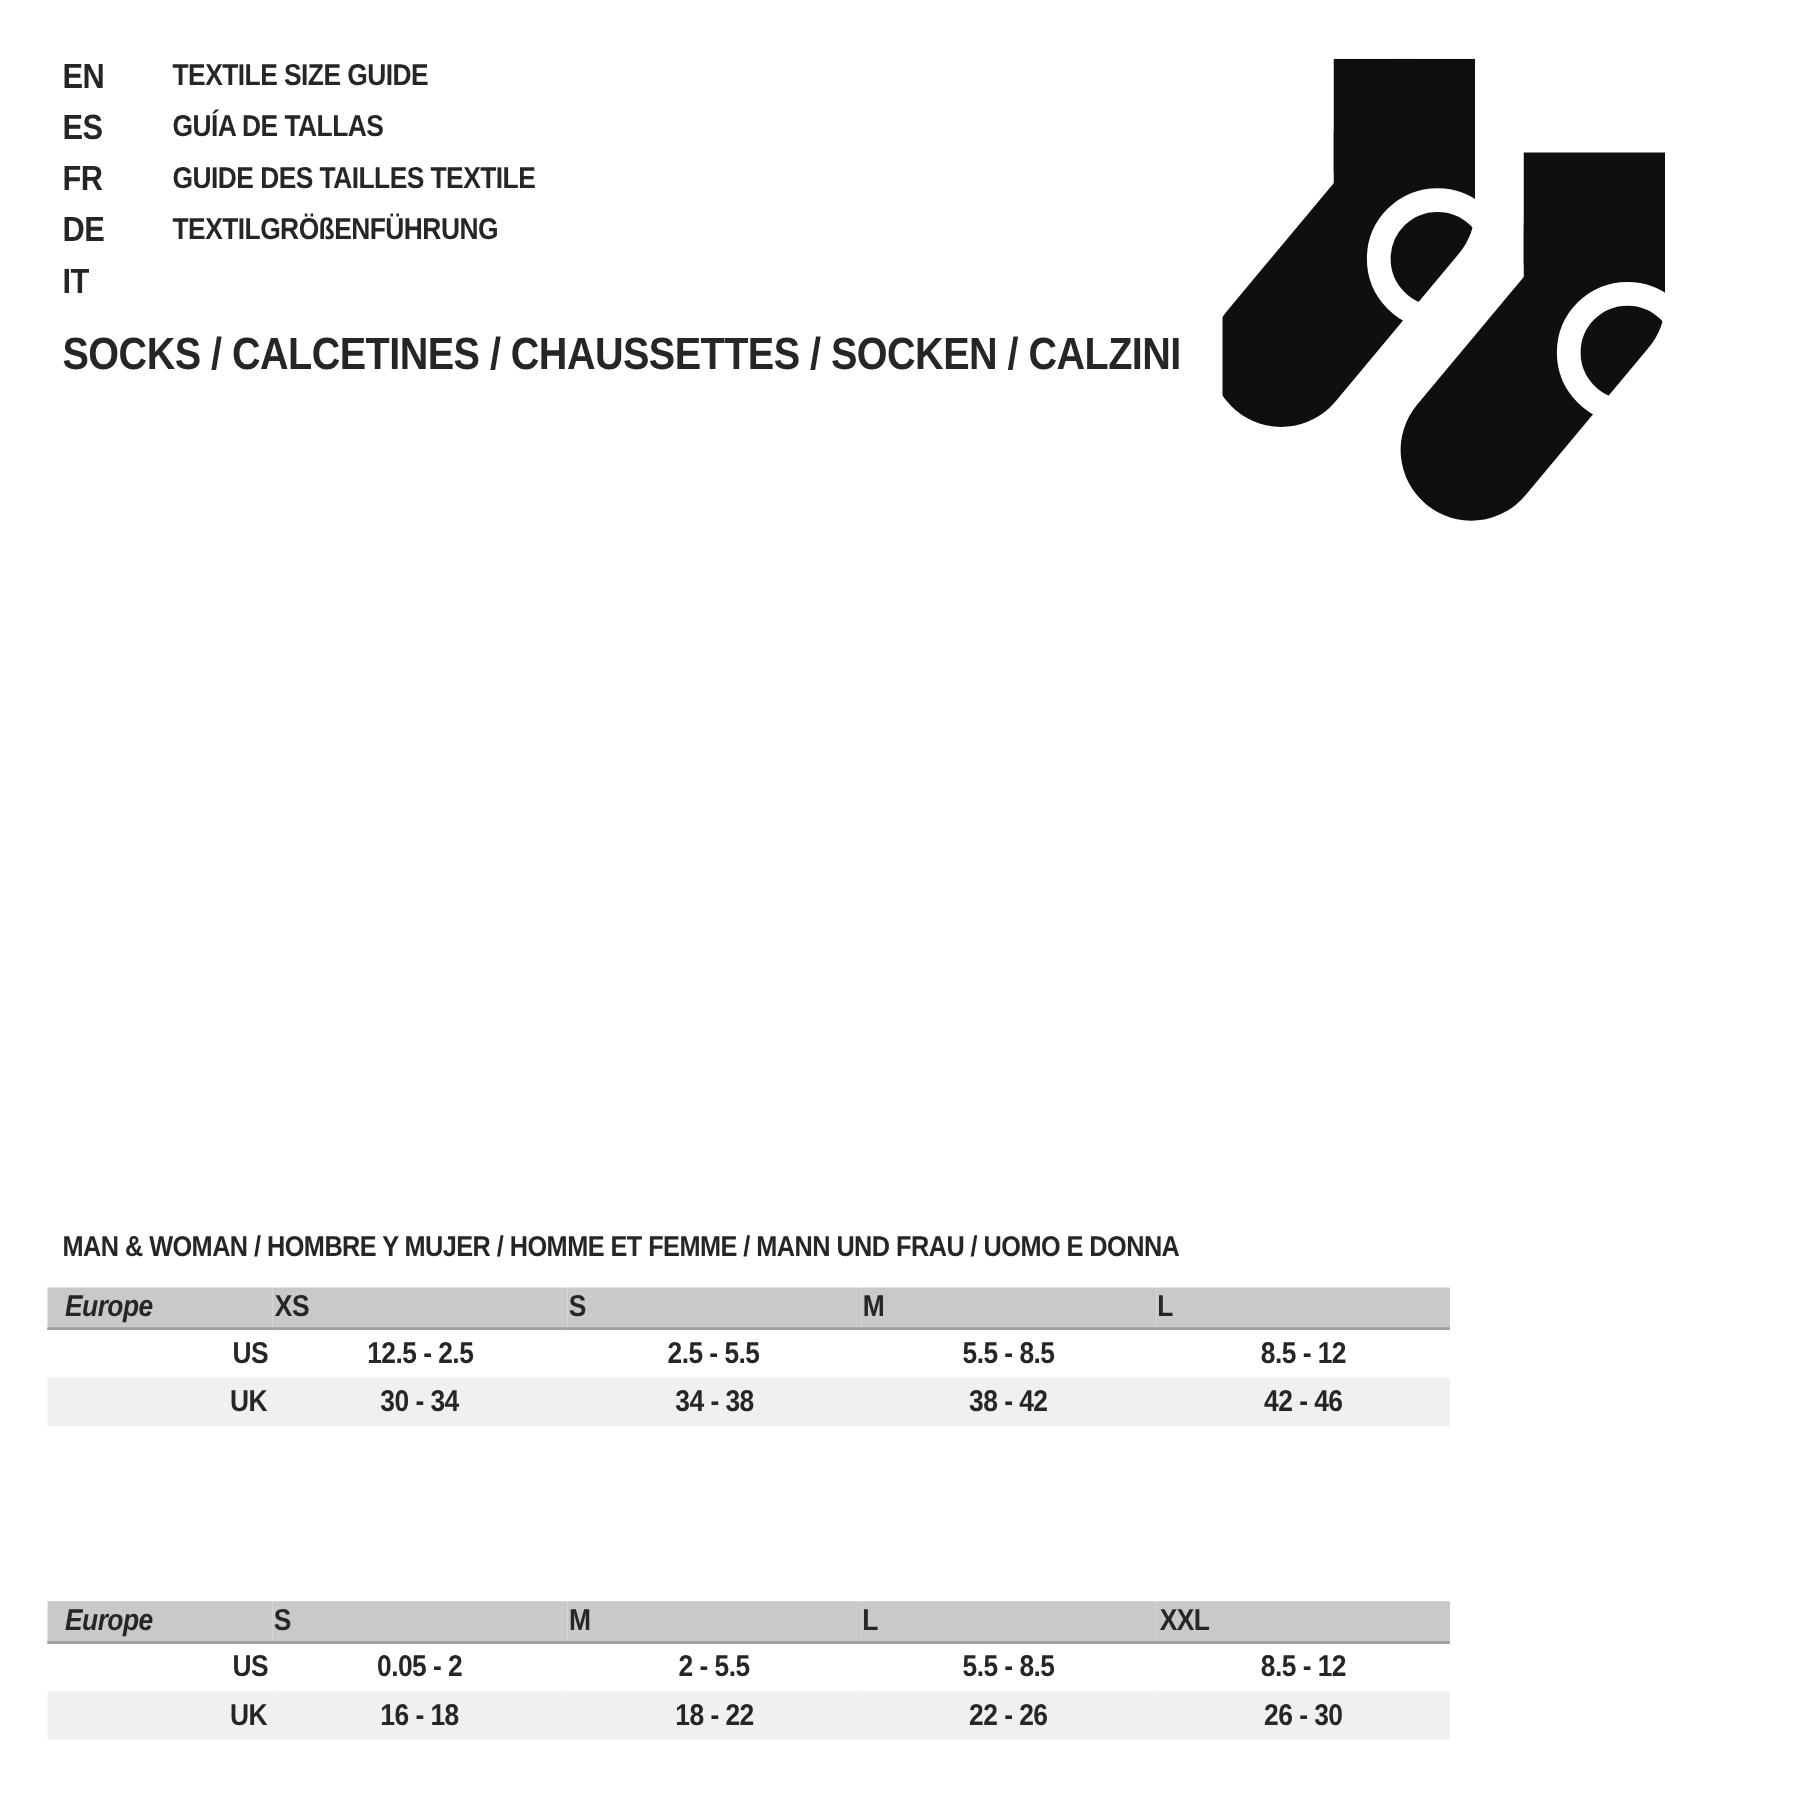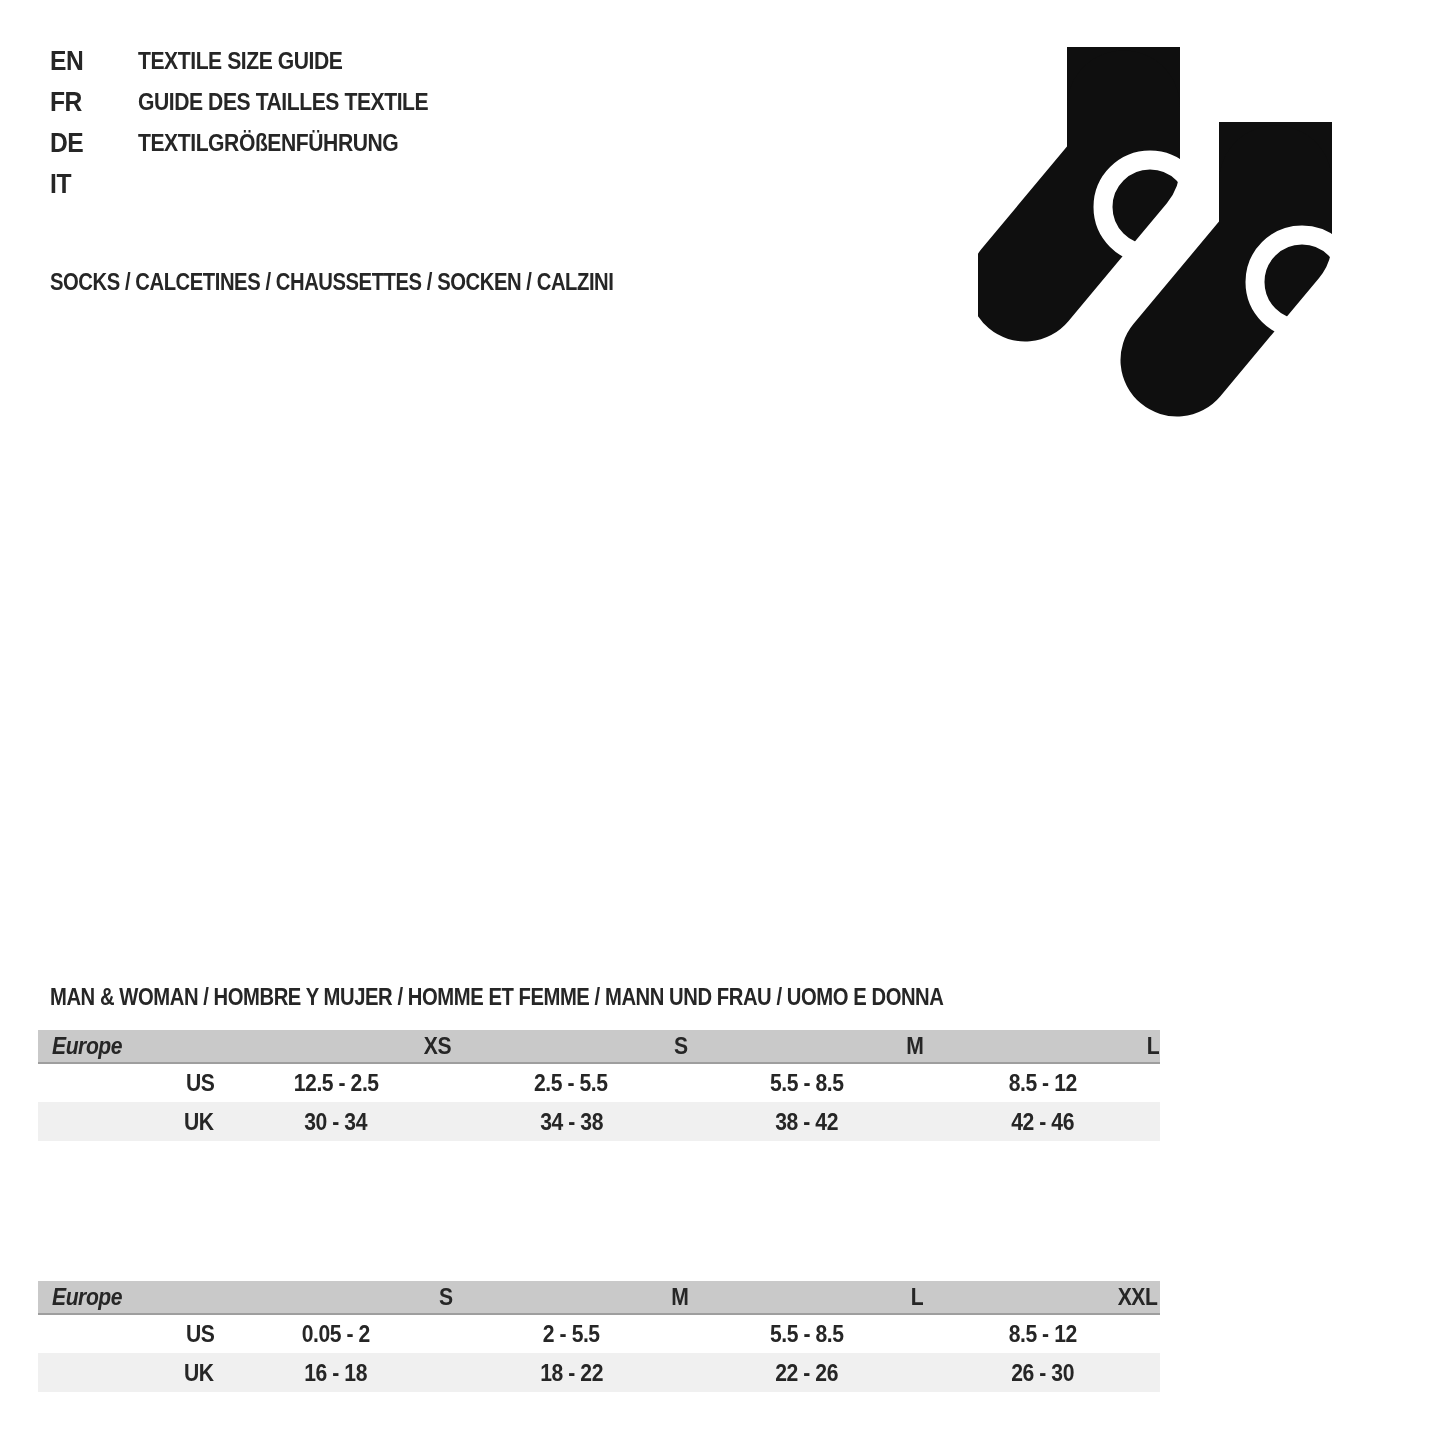"ES" div.lang-row { html: none -> <div> <span><span>ES</span></span> <span><span>GUÍA DE TALLAS</span></span> </div> }
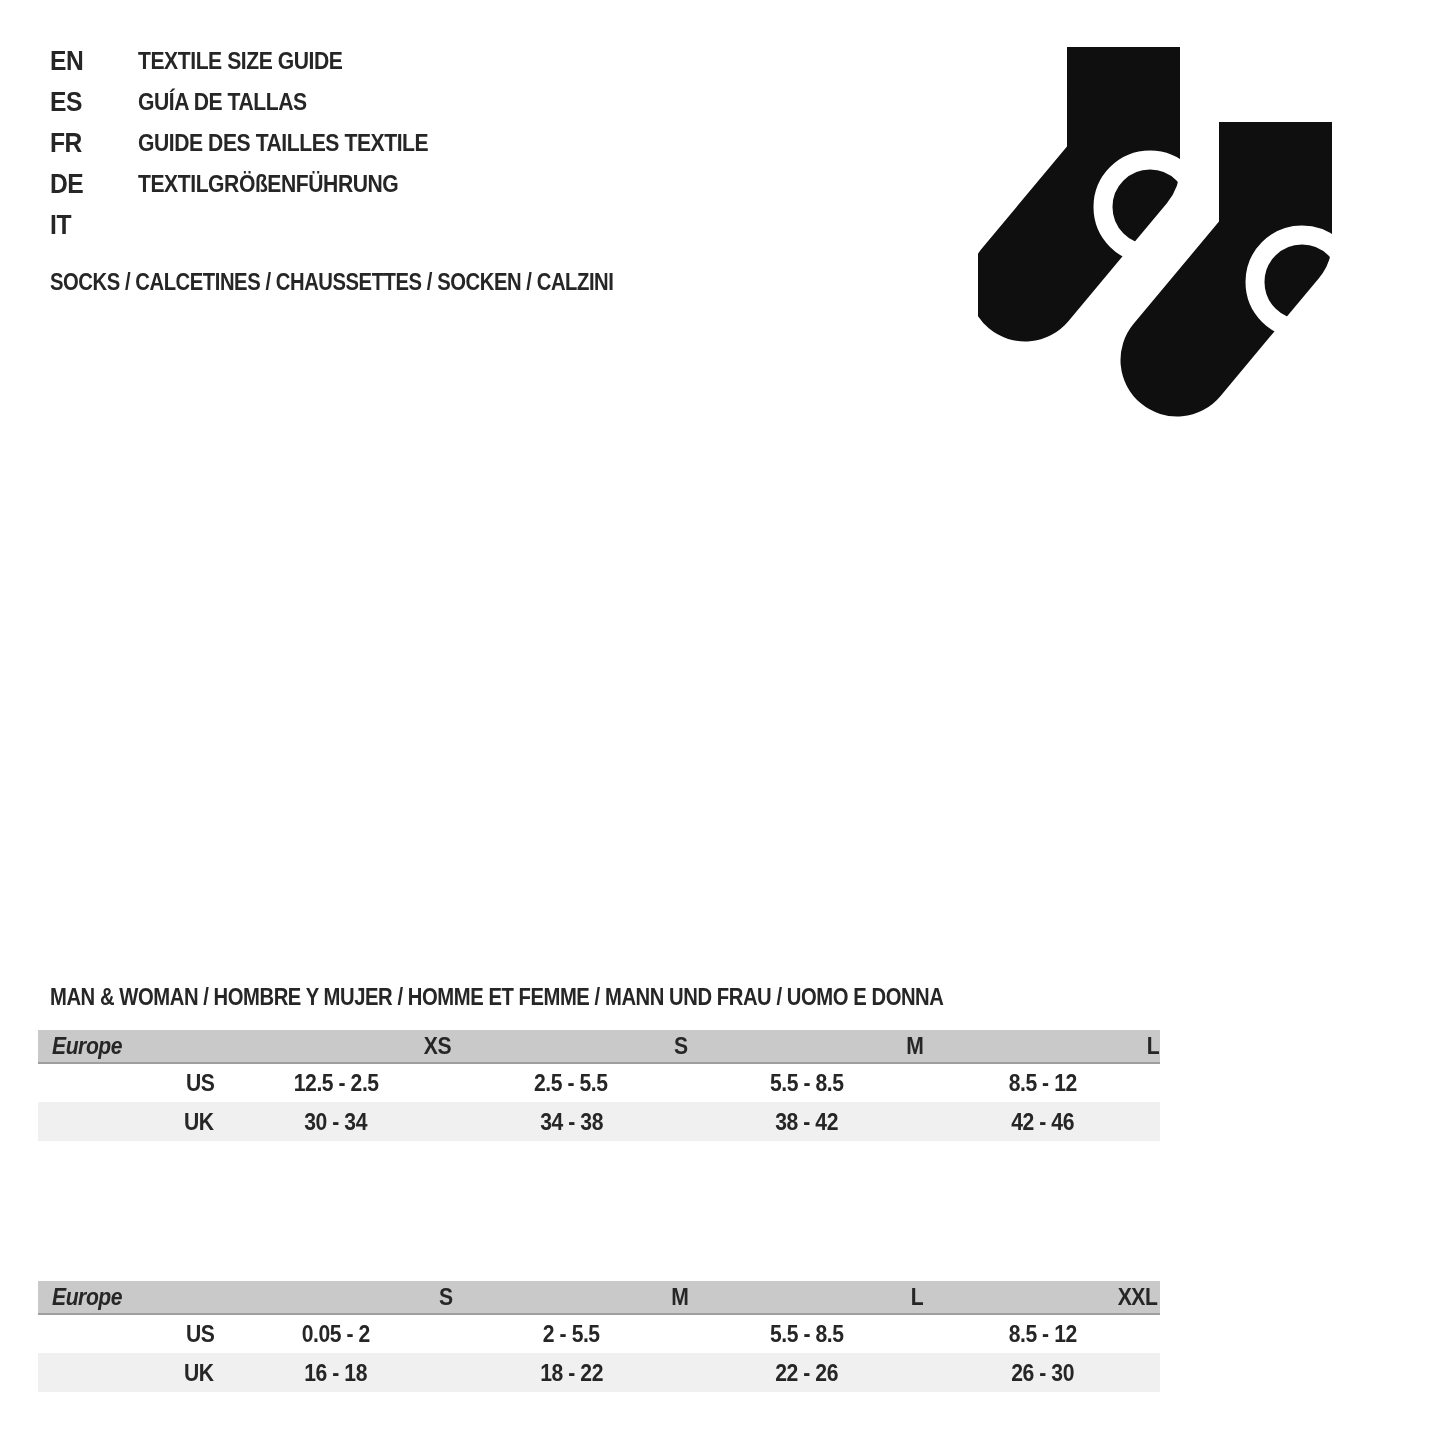"SOCKS / CALCETINES / CHAUSSETTES" .category-line { font-size: 23px -> 36px }
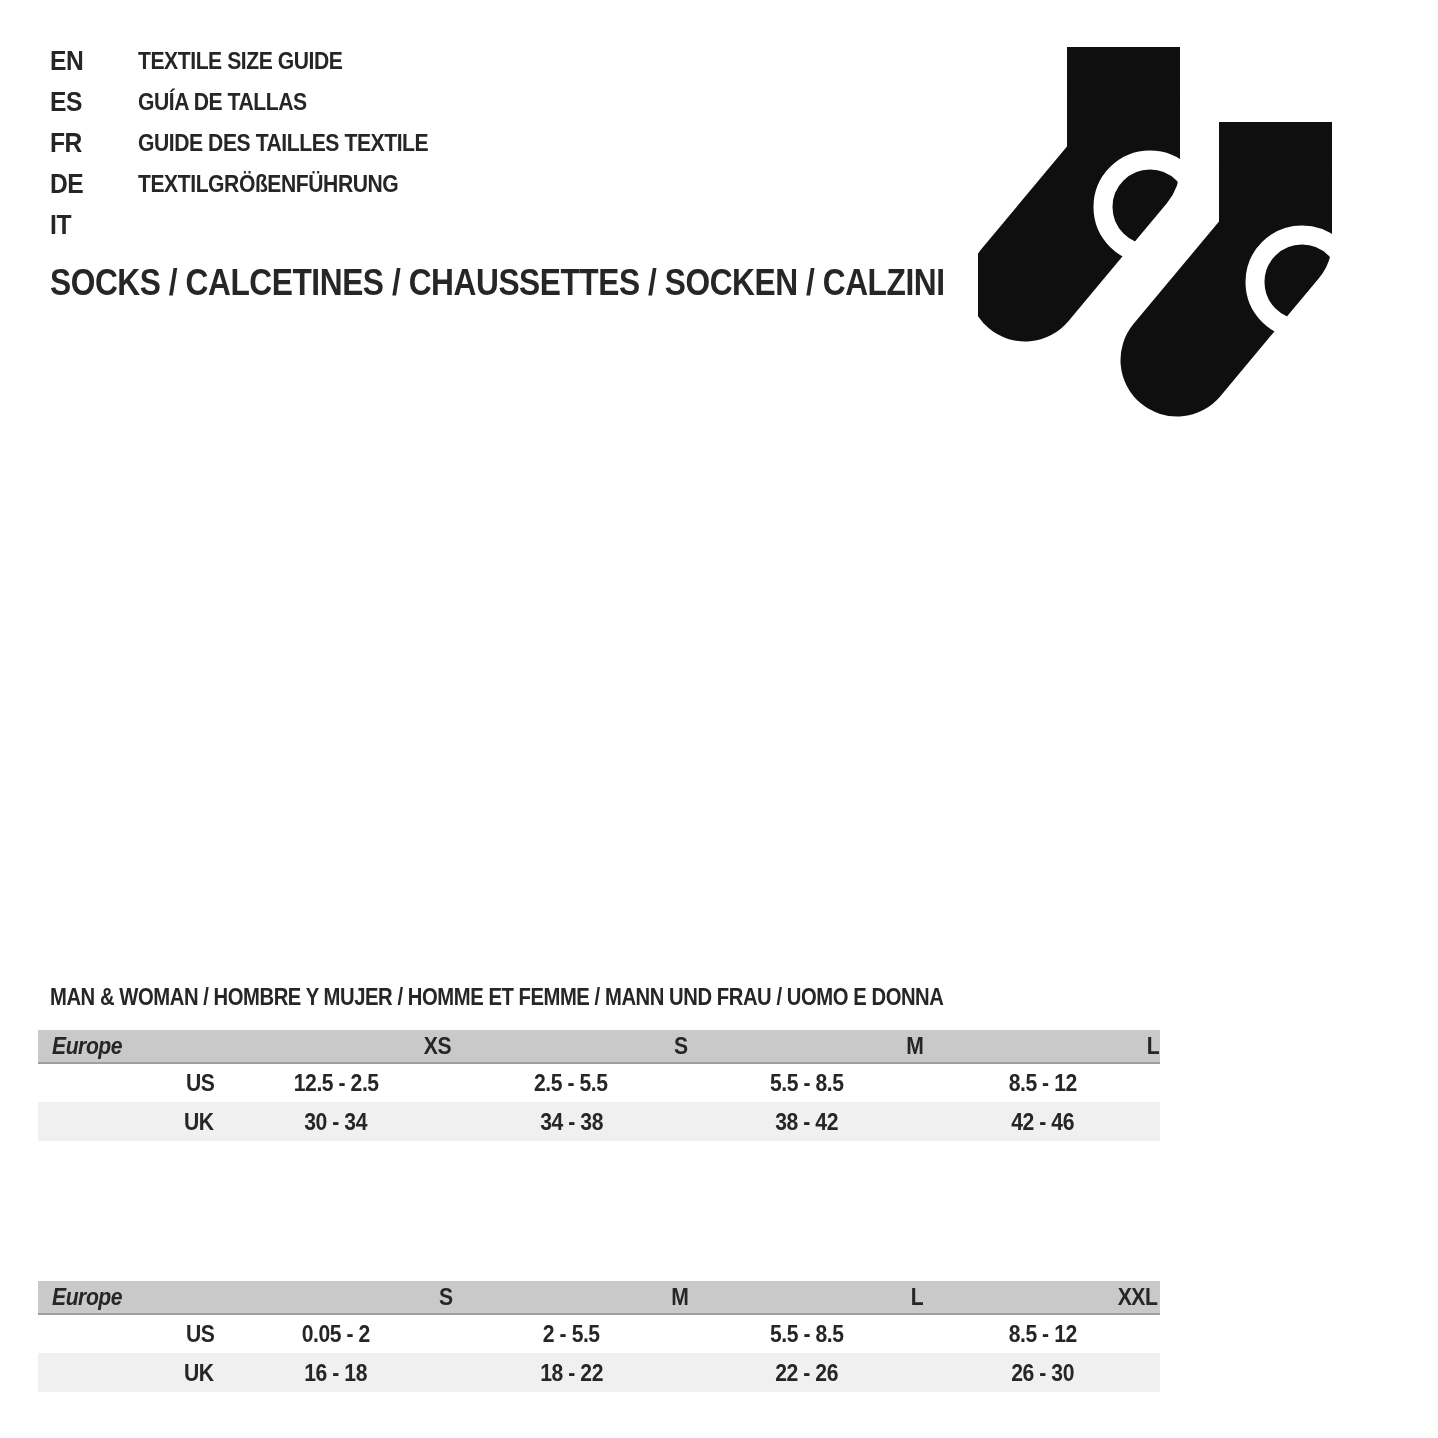"XS" table.size-table thead th { text-align: right -> left }
